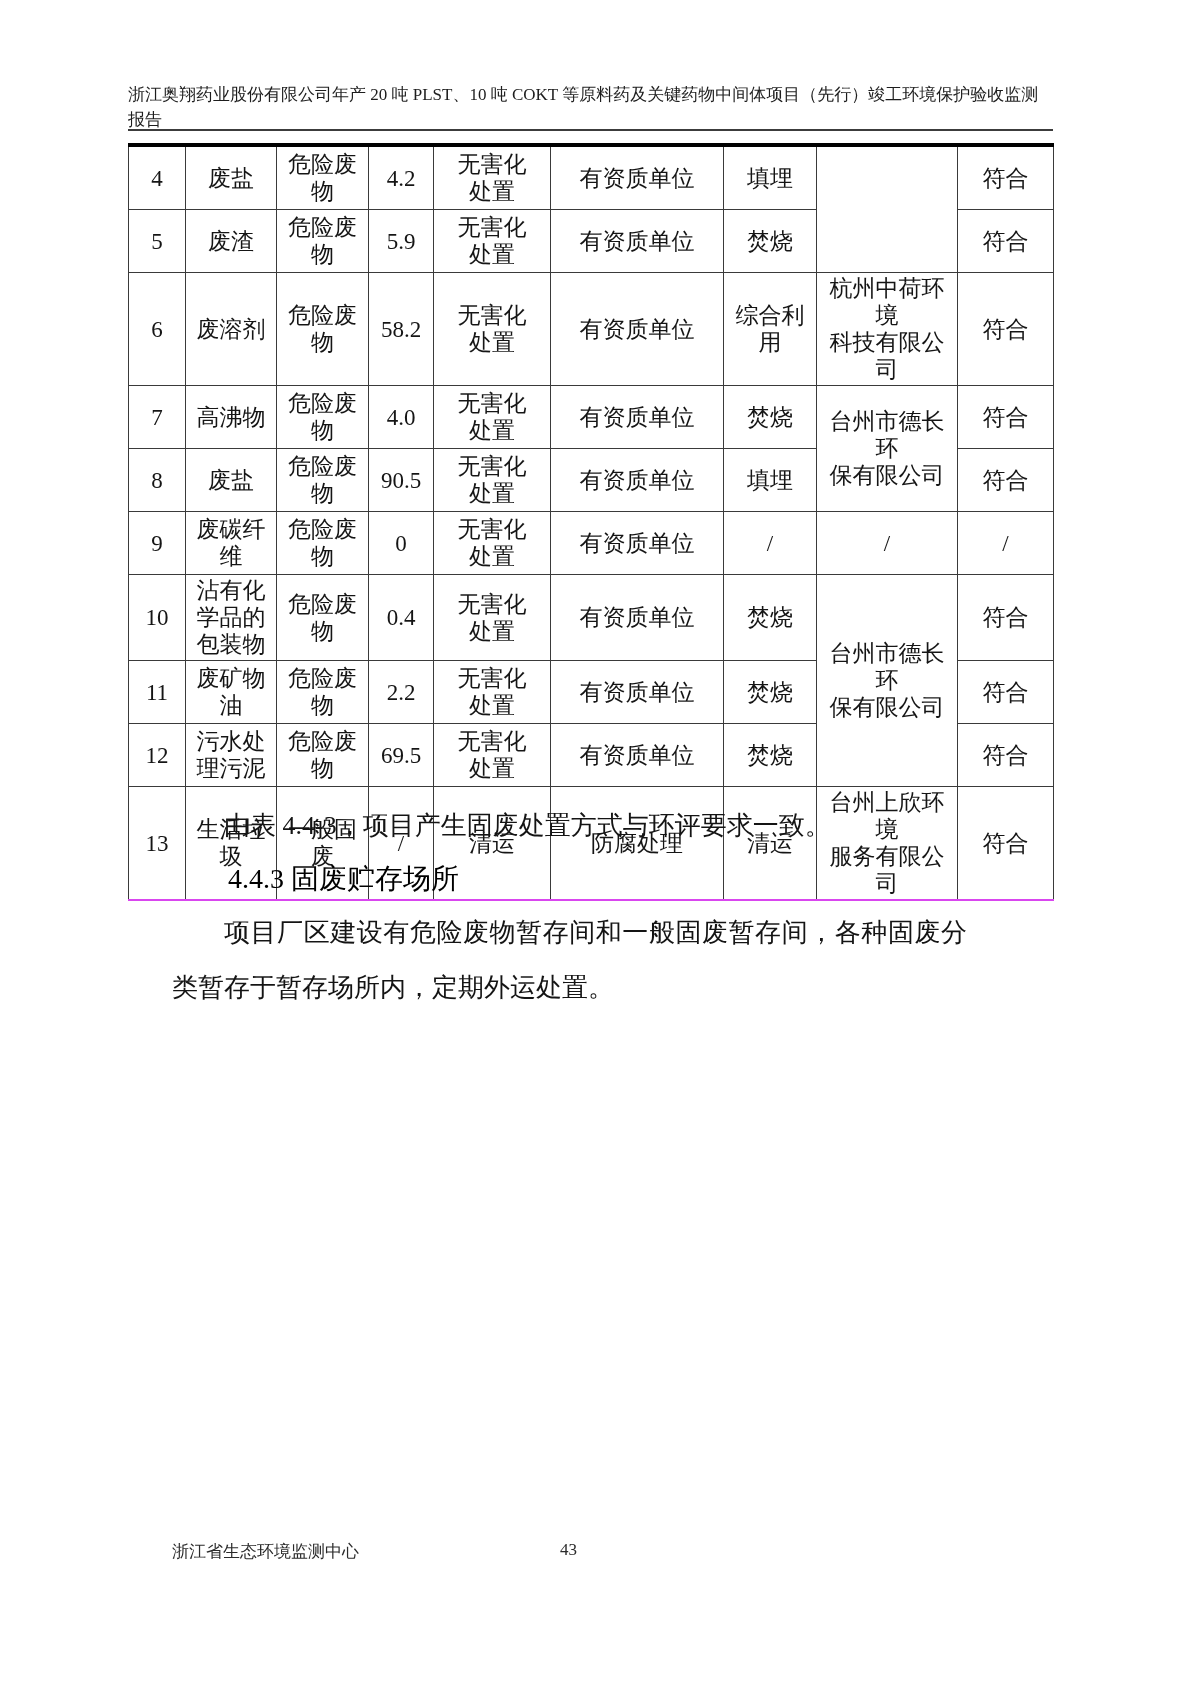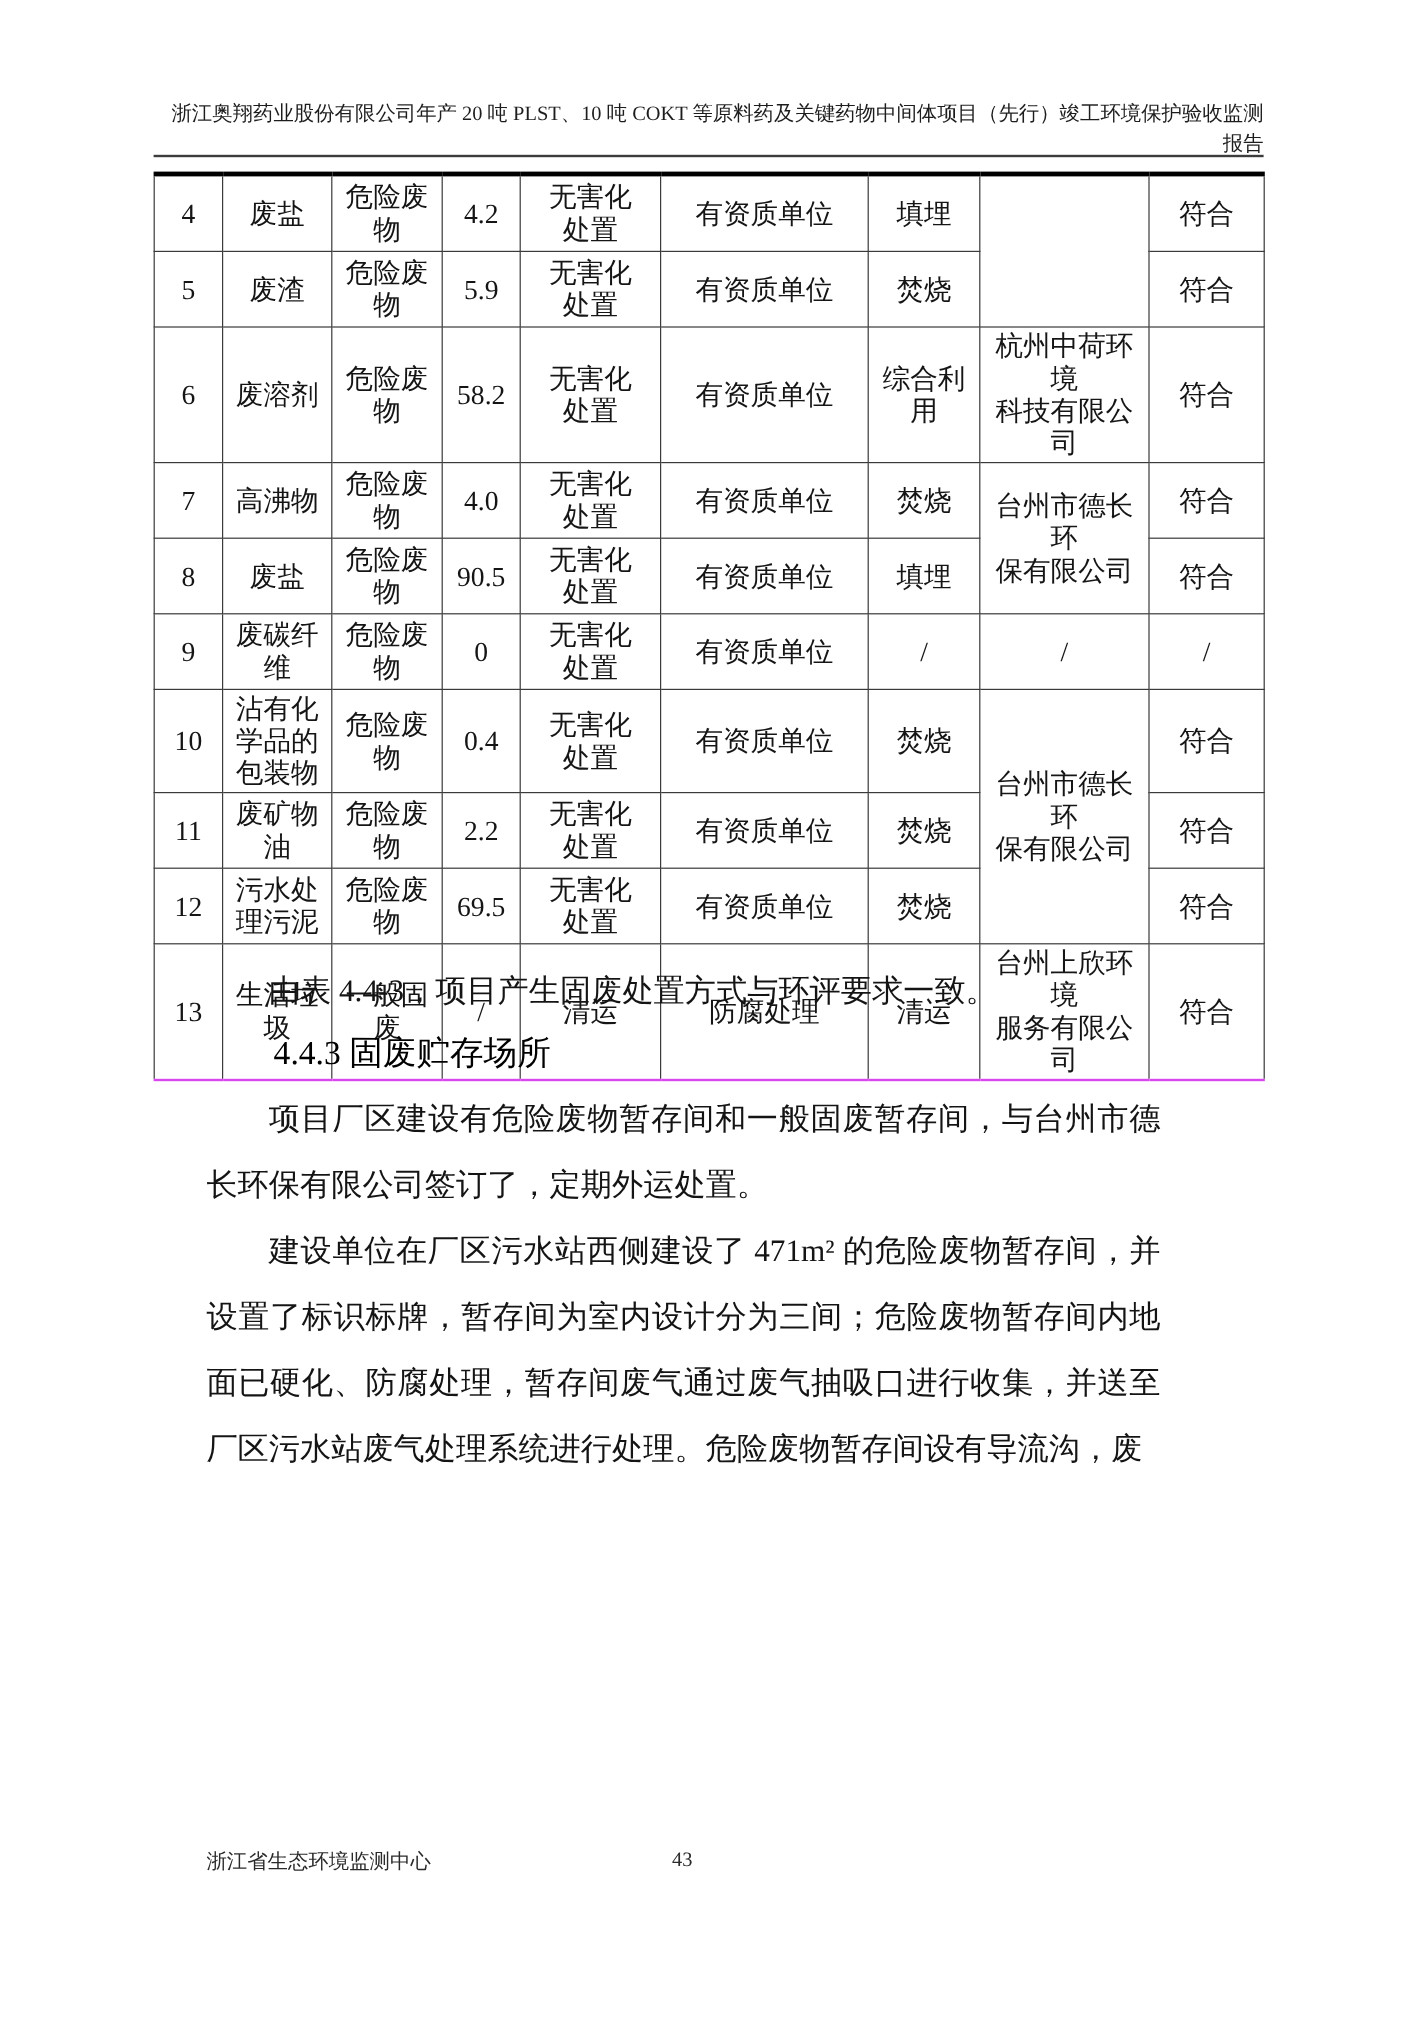"浙江奥翔药业股份有限公司年产 20 吨 PLST、10 吨" .doc-header { text-align: right -> left }
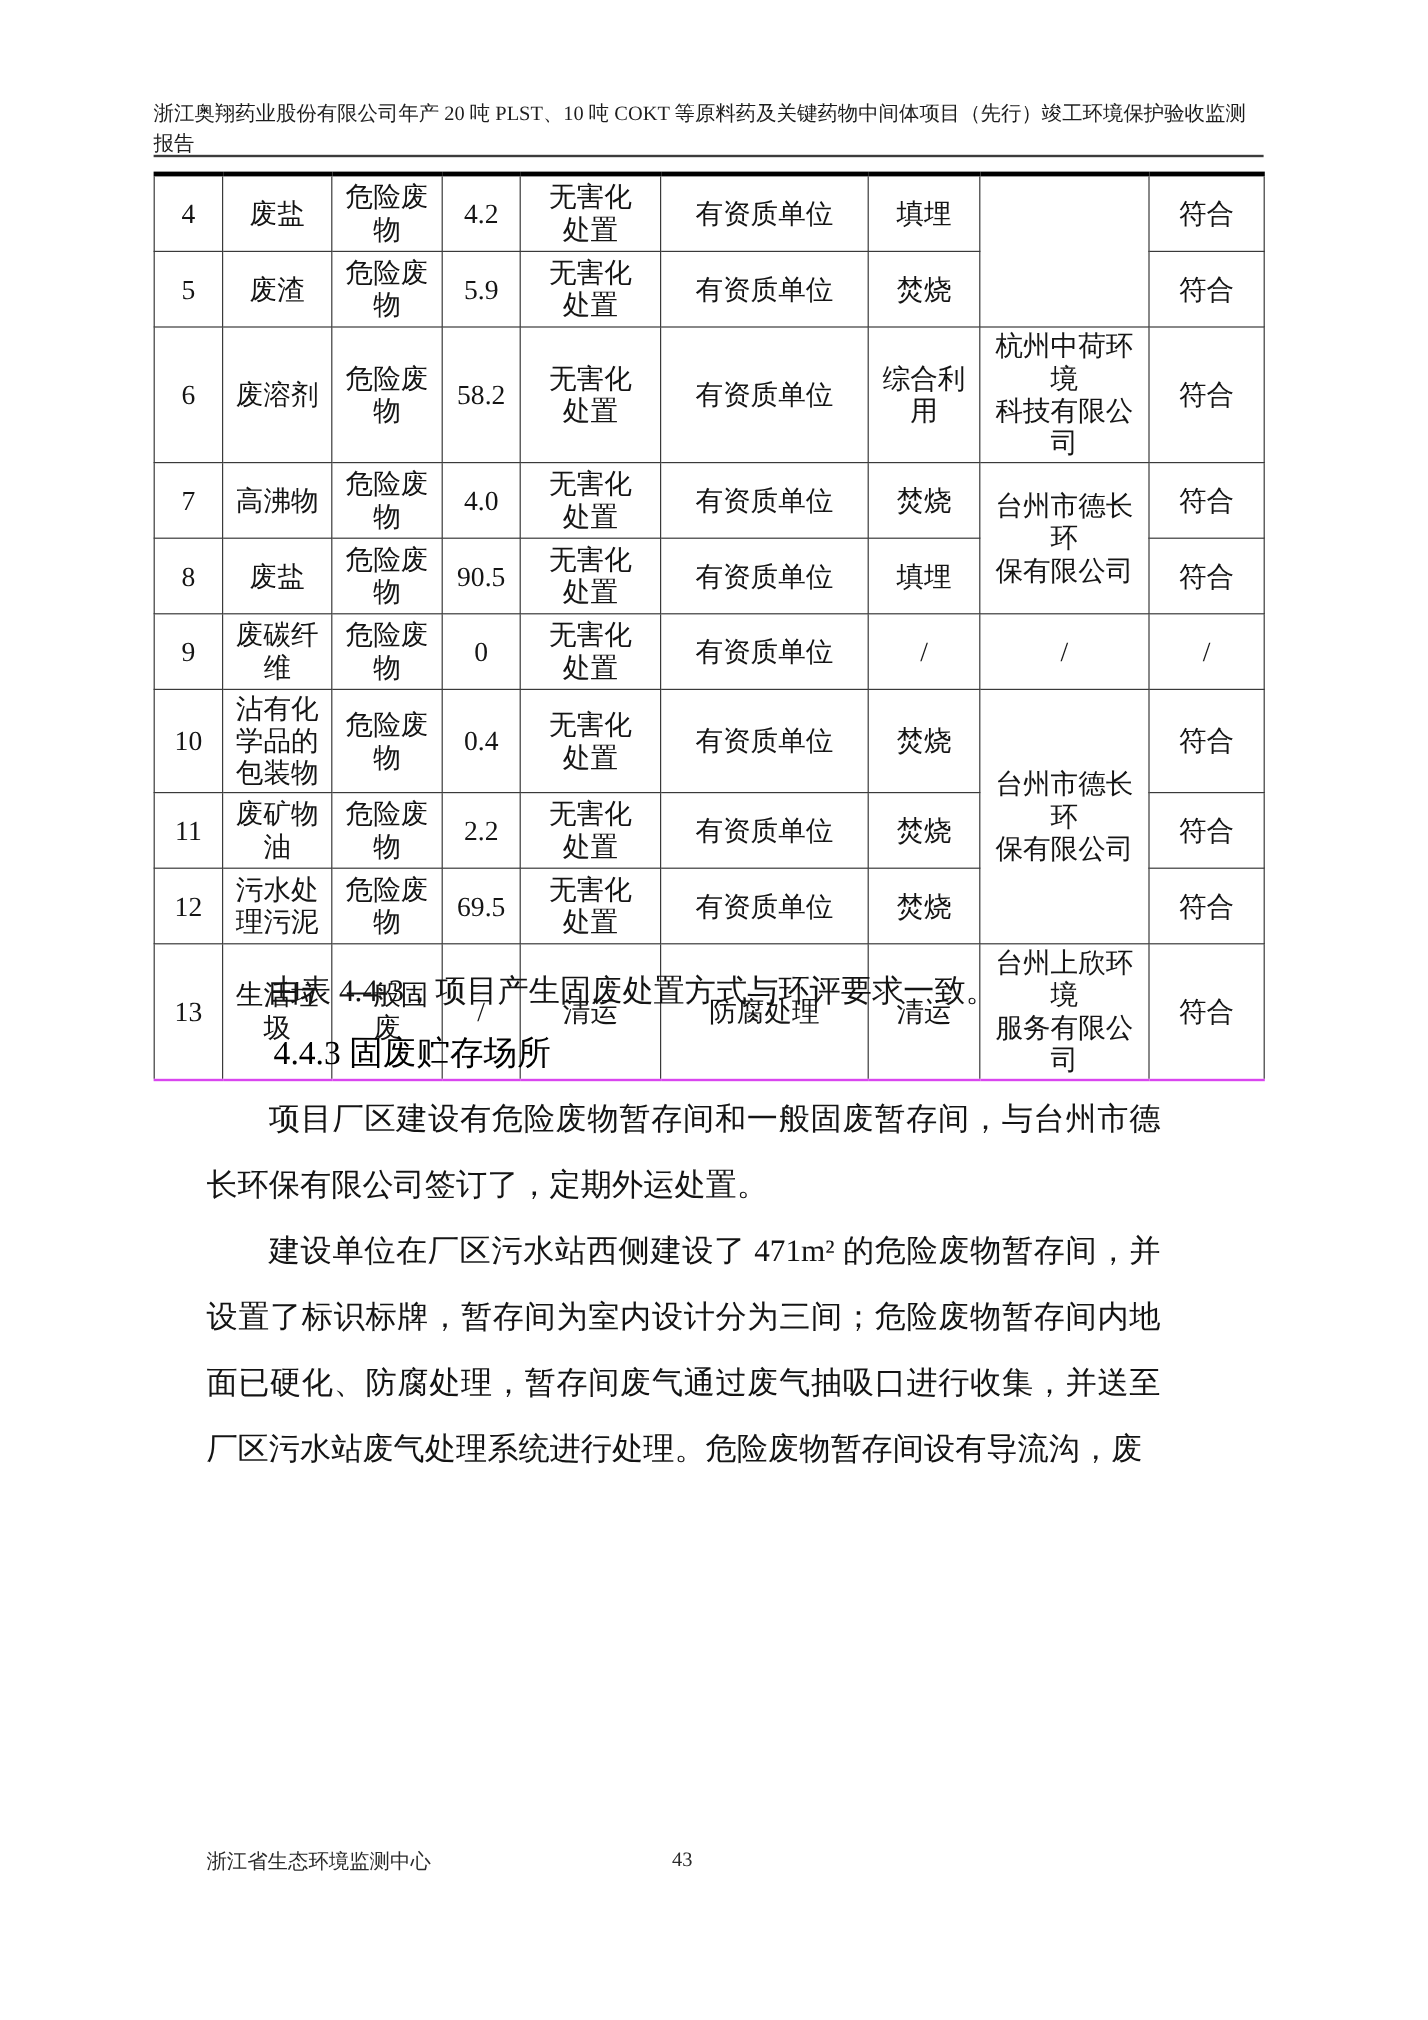"项目厂区建设有危险废物暂存间和一般固废暂存间，与台州市德长环保有限公司签订了，定" p { text: 与台州市德长环保有限公司签订了 -> 各种固废分类暂存于暂存场所内 }
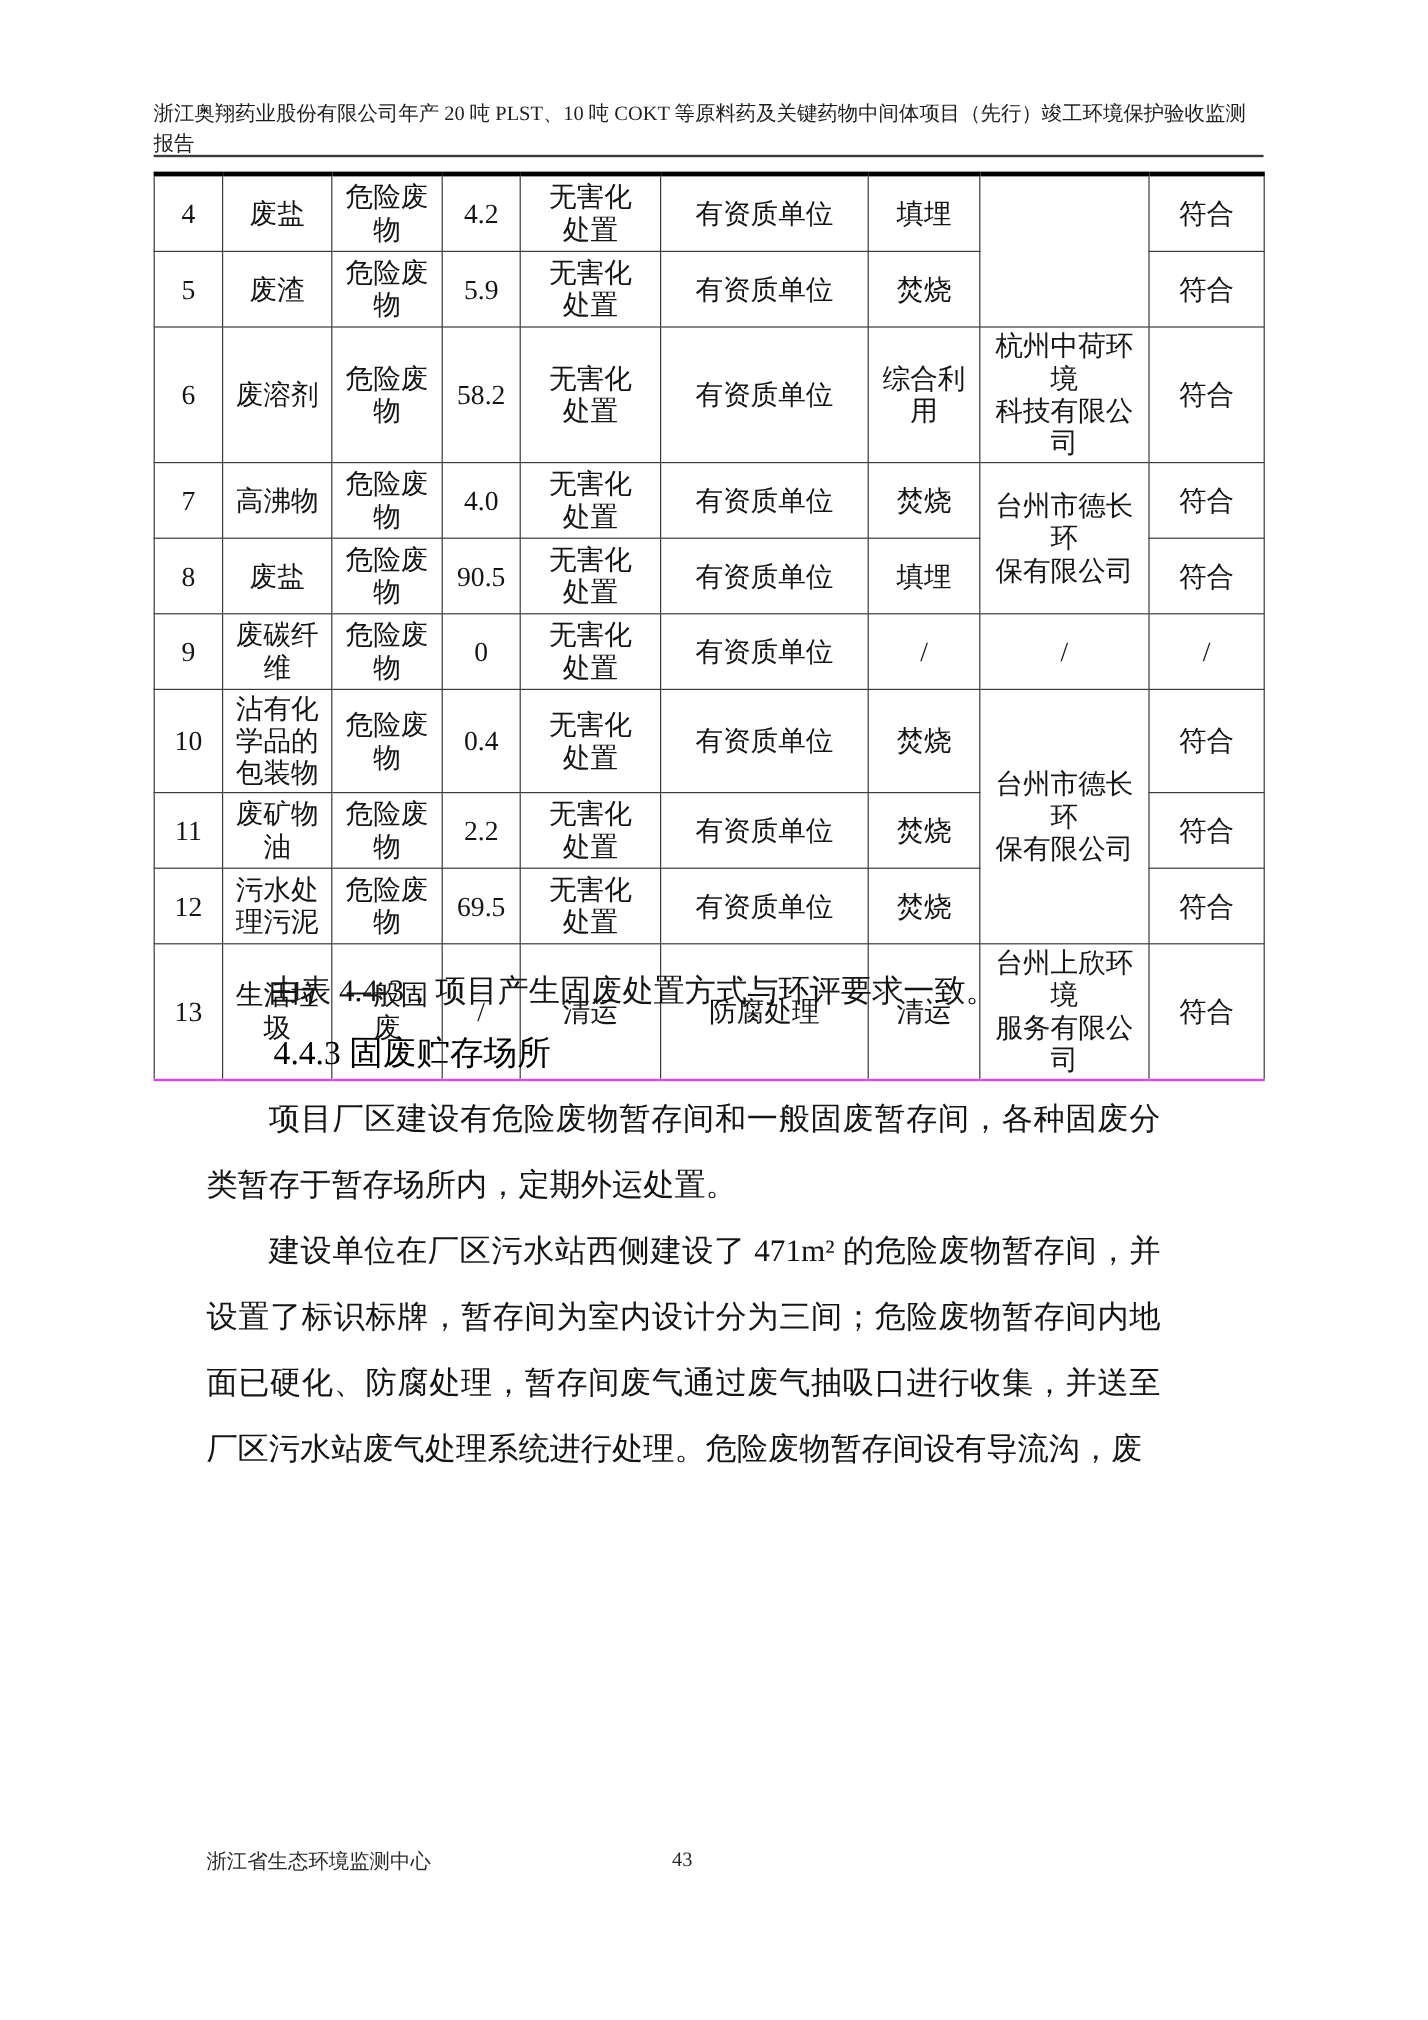"建设单位在厂区污水站西侧建设了 471m²" p { html: <p>建设单位在厂区污水站西侧建设了 471m² 的危险废物暂存间，并设置了标识标牌，暂存间为室内设计分为三间；危险废物暂存间内地面已硬化、防腐处理，暂存间废气通过废气抽吸口进行收集，并送至厂区污水站废气处理系统进行处理。危险废物暂存间设有导流沟，废</p> -> none }
